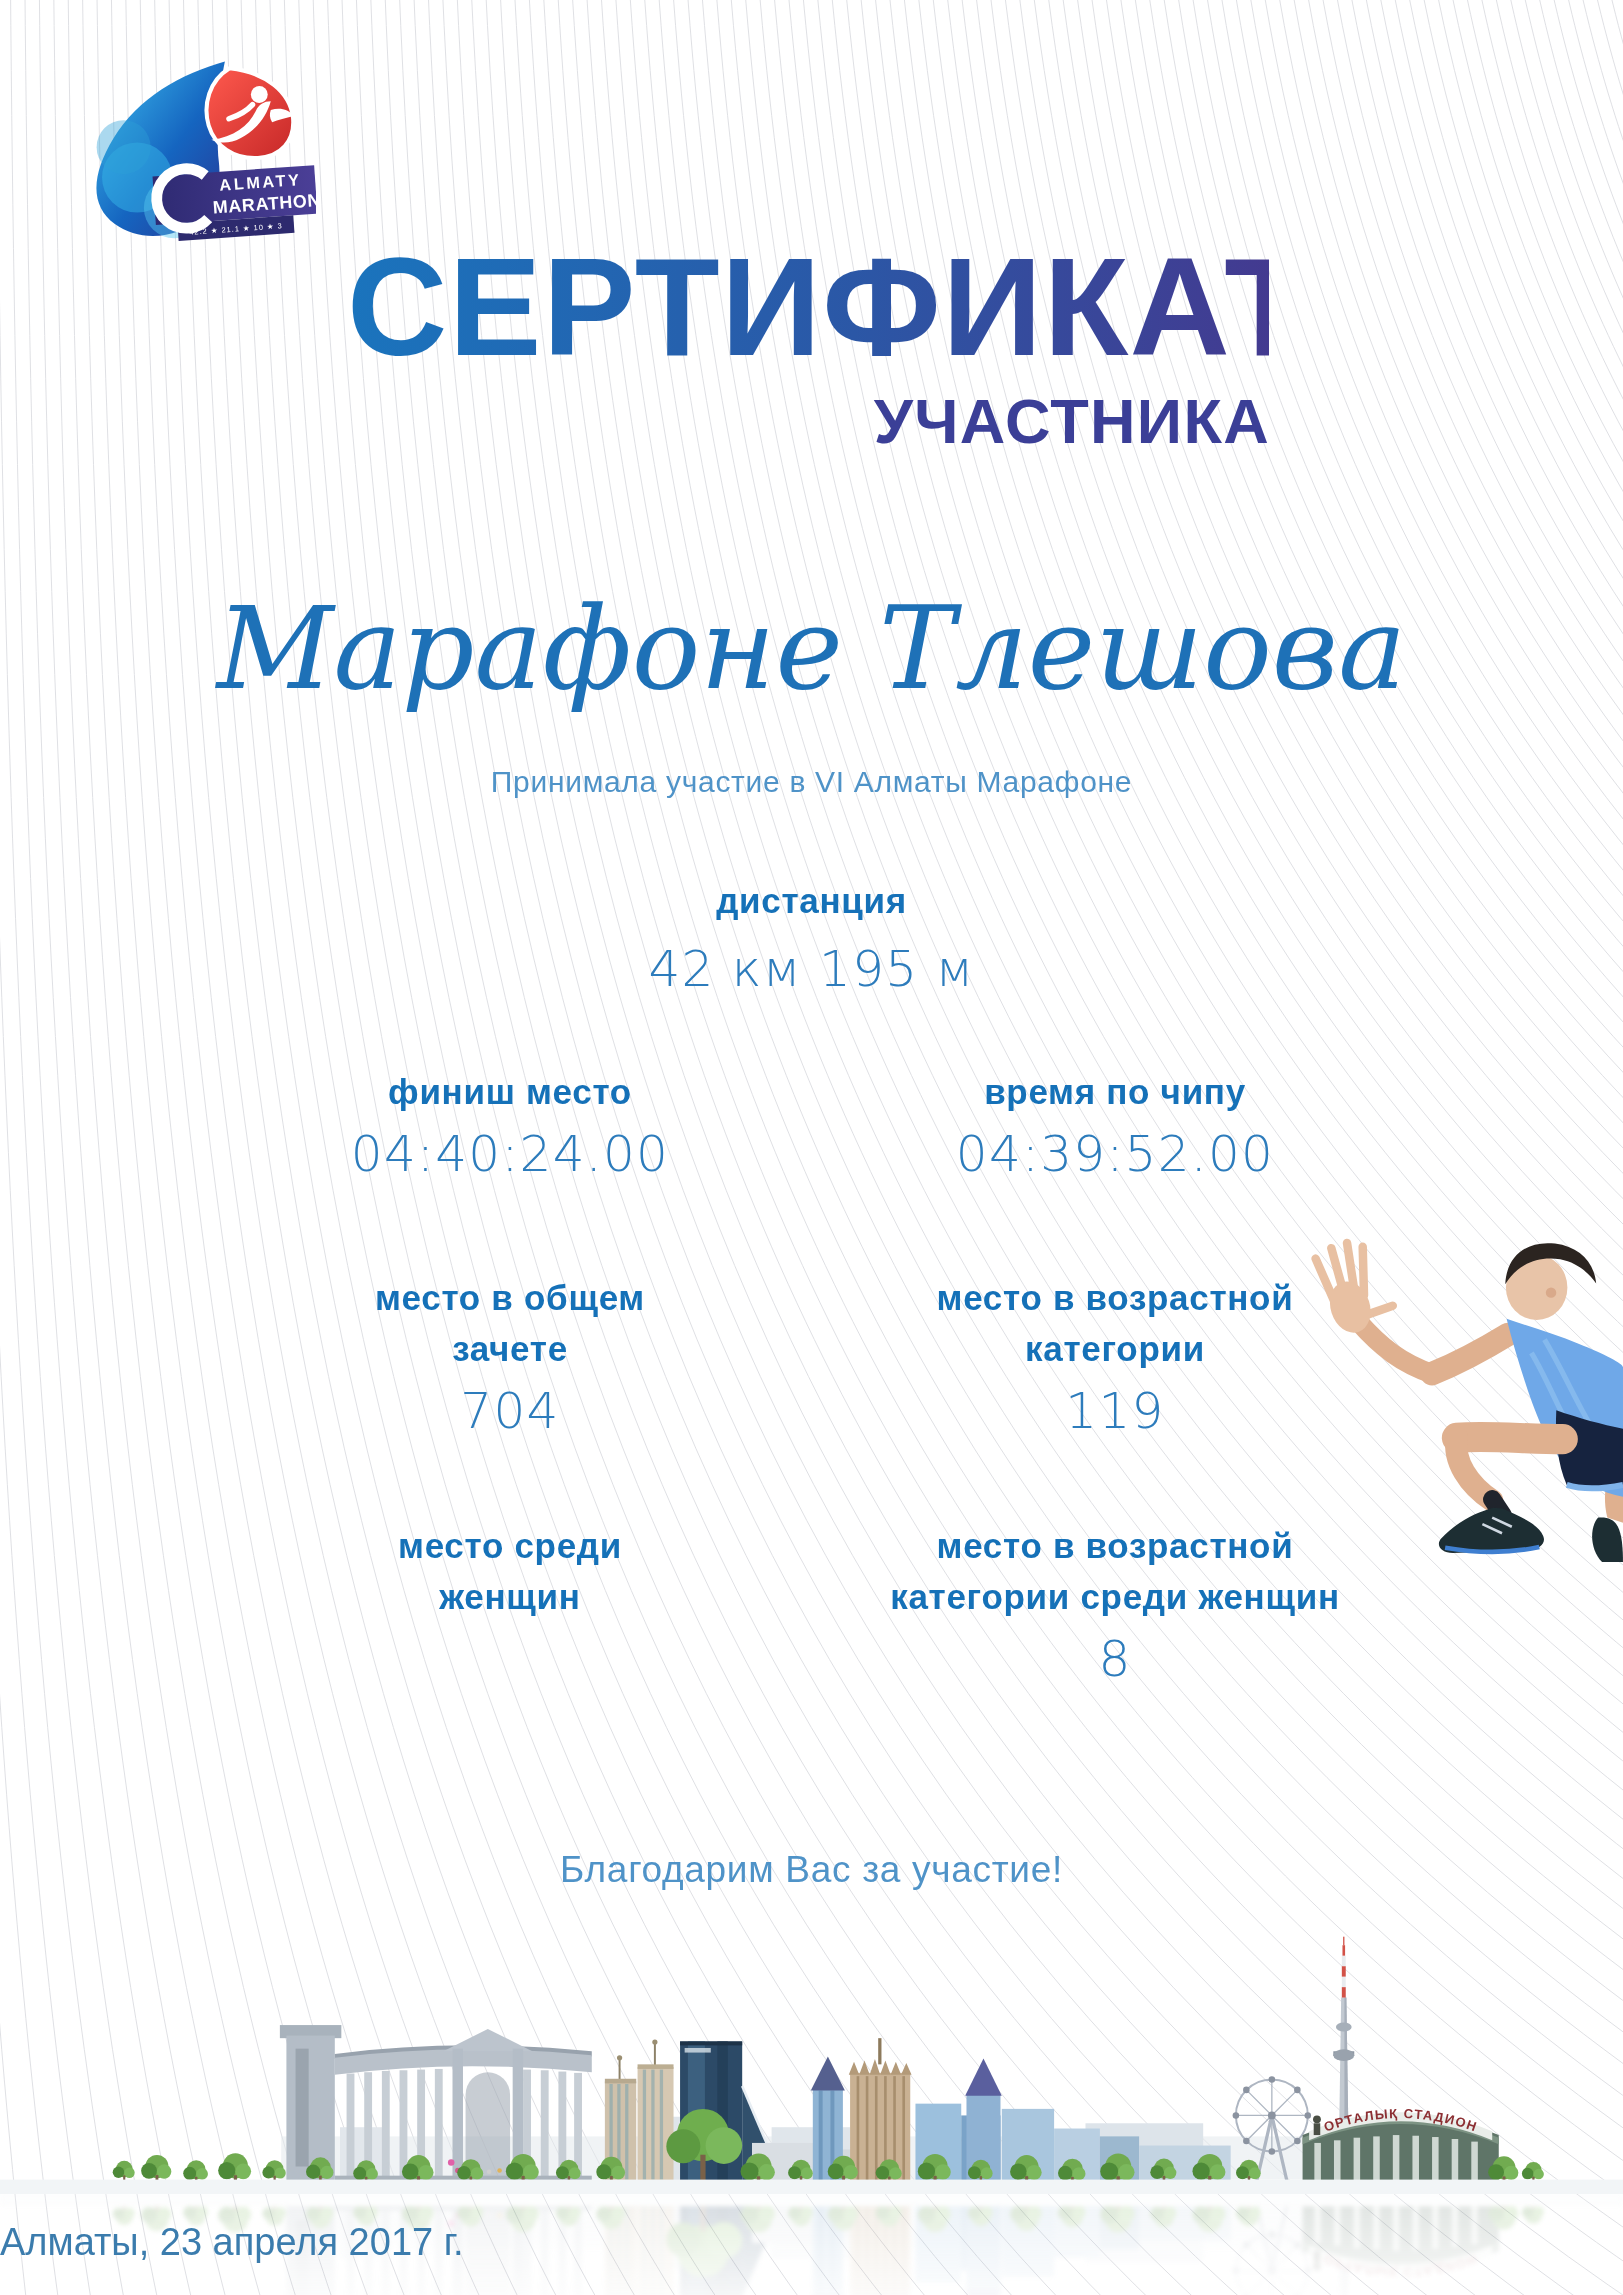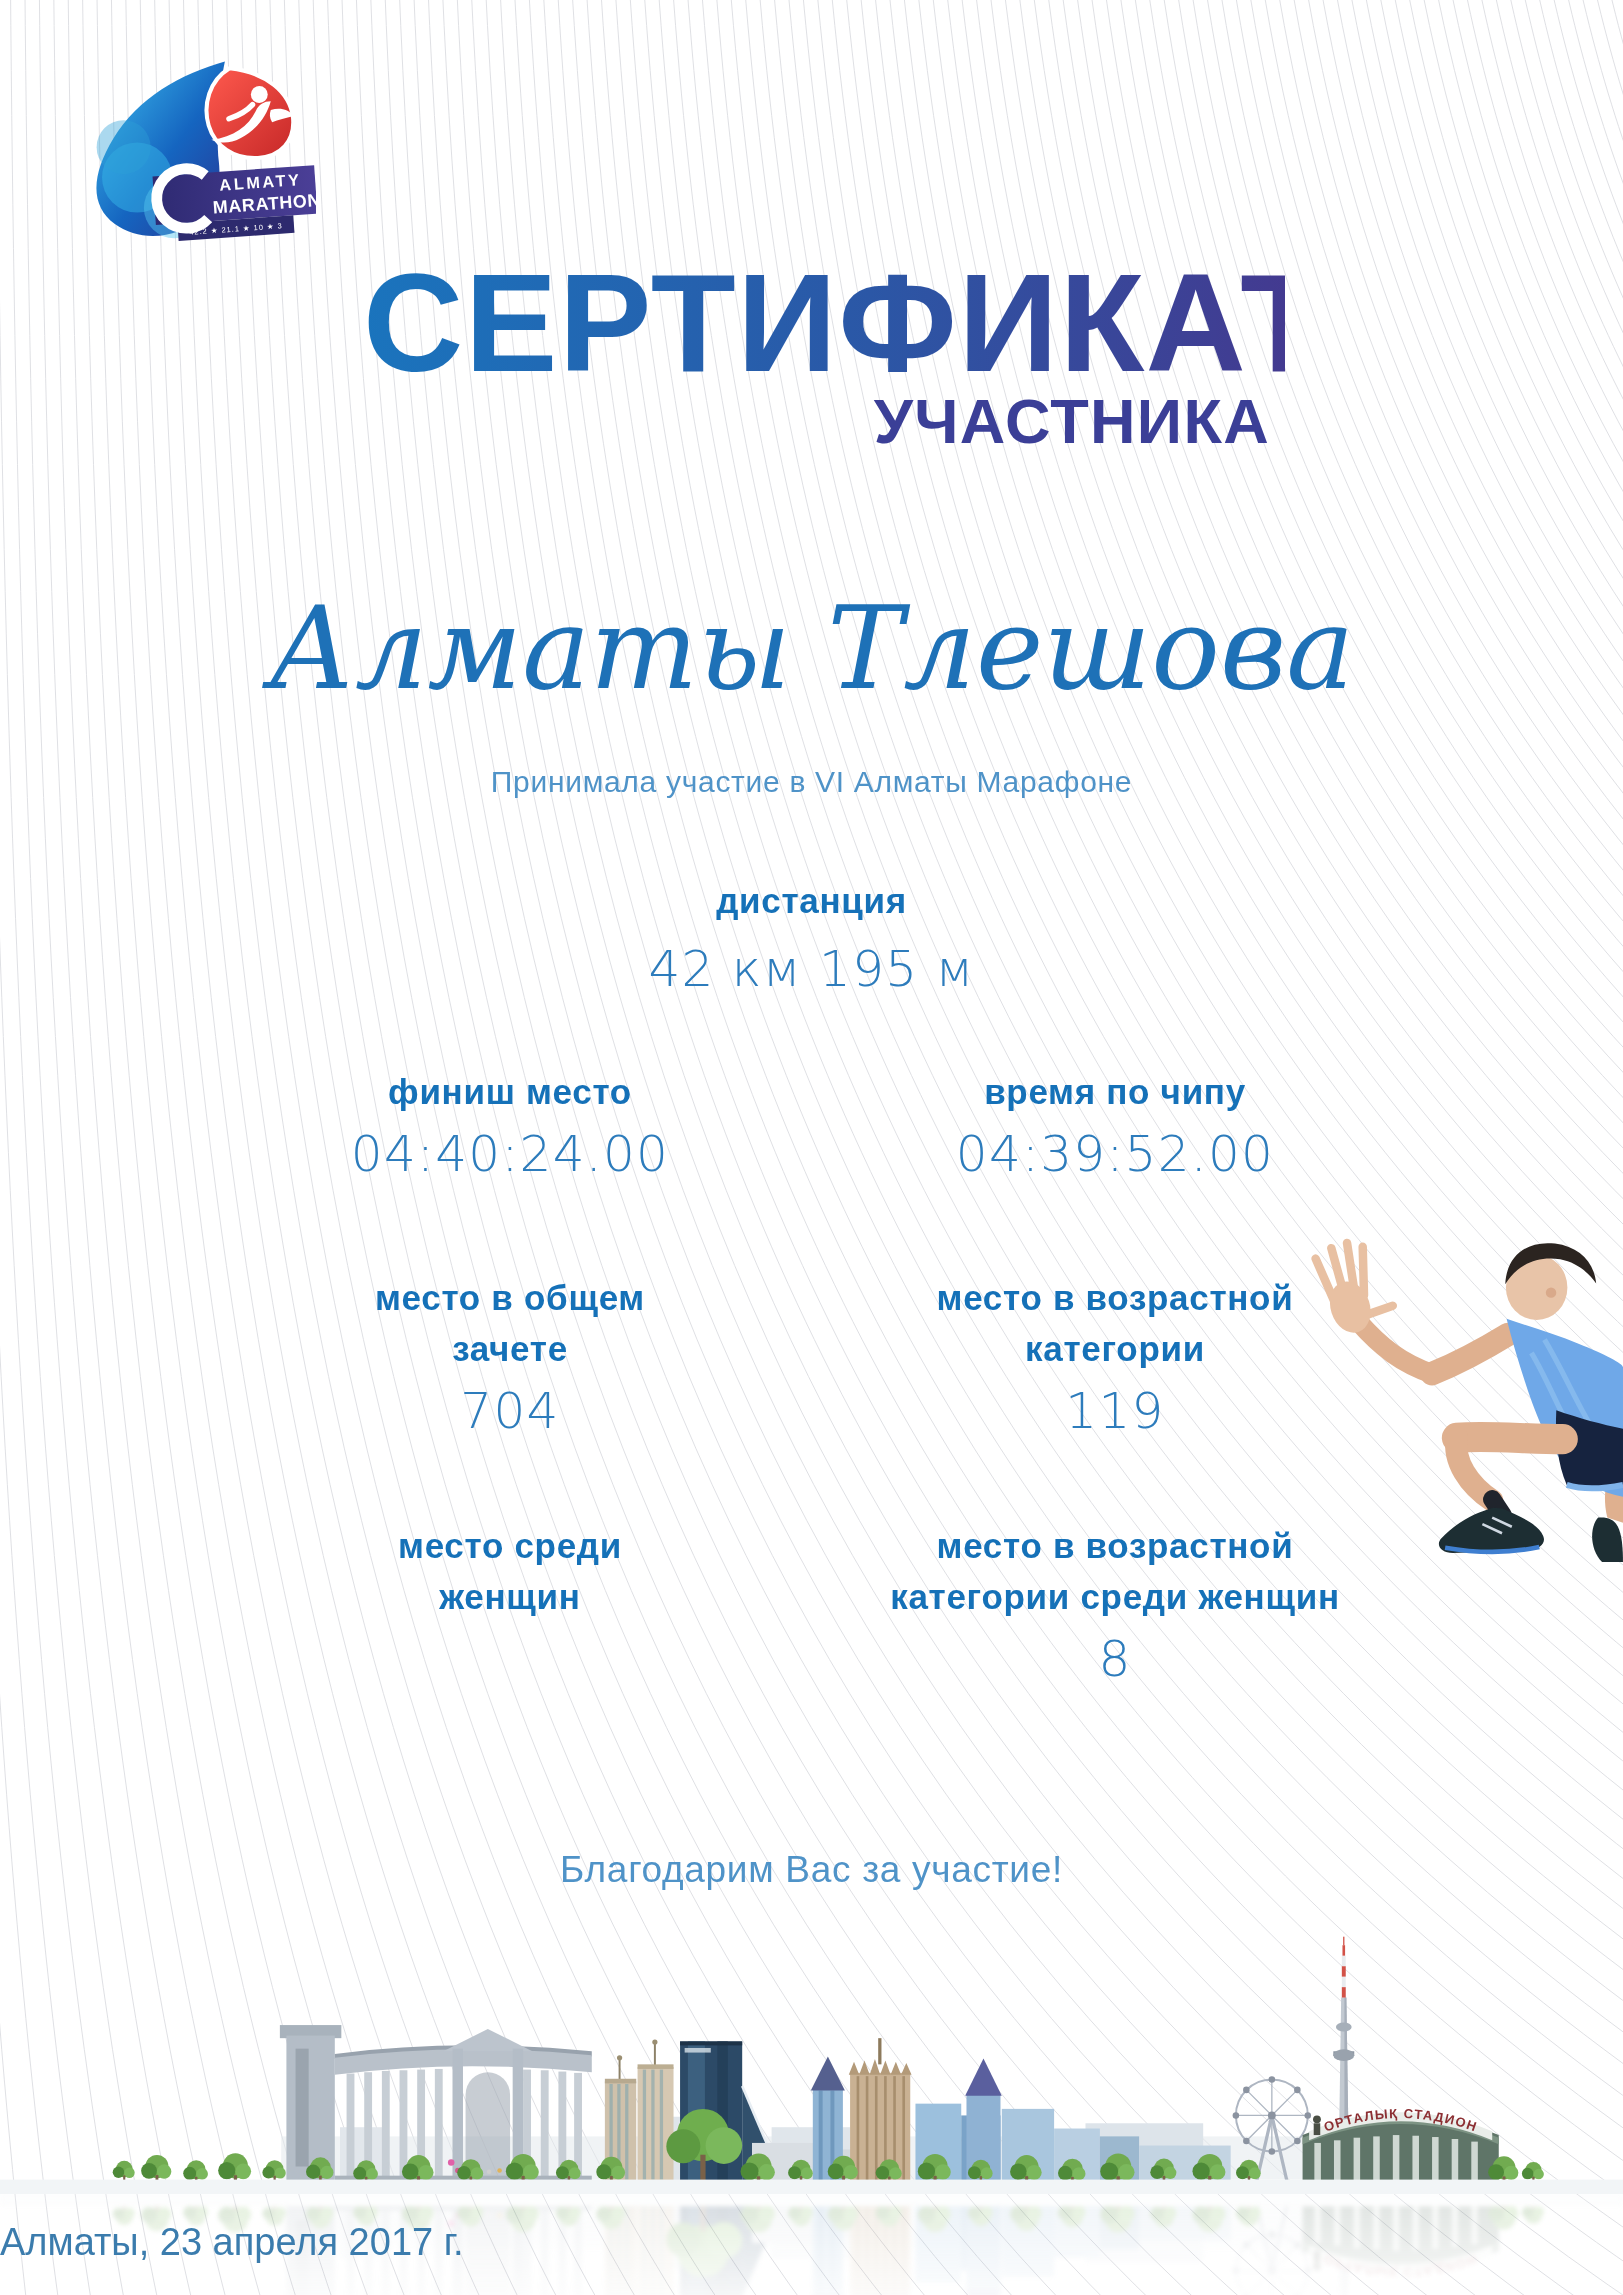"СЕРТИФИКАТ" h1.title { margin: 16px -> 0 }
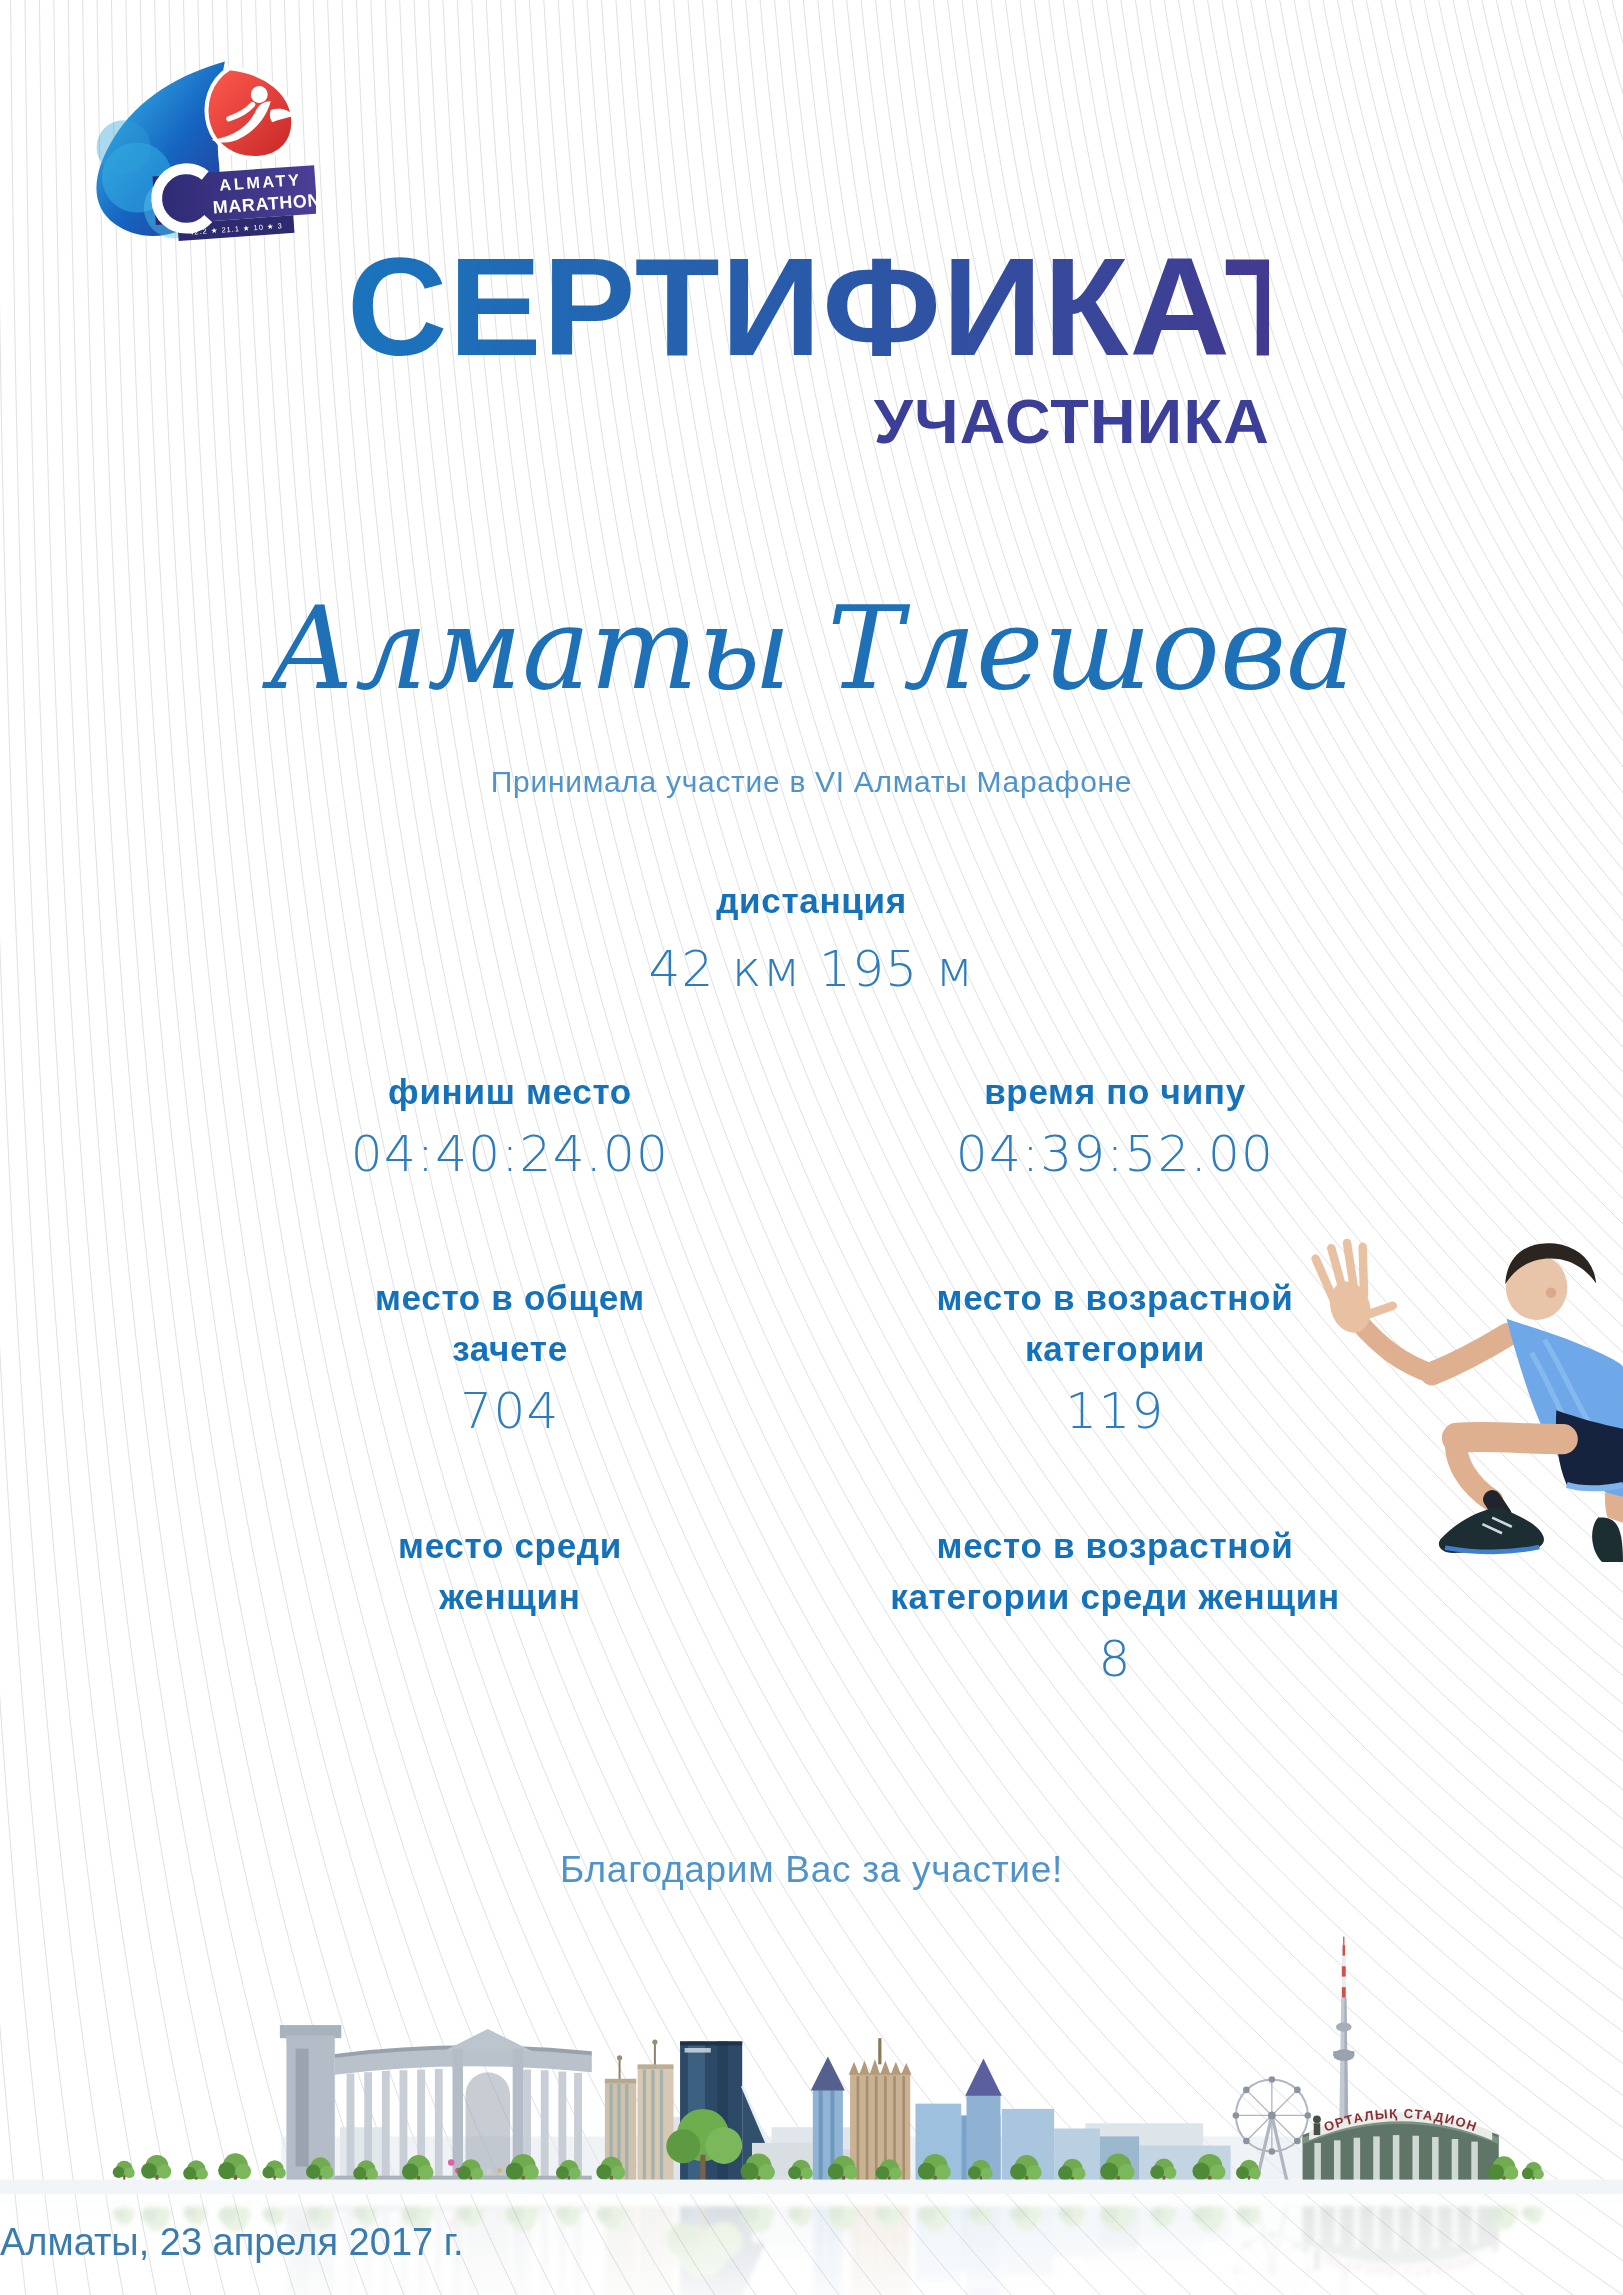"Алматы Тлешова" div.name { text: Алматы -> Марафоне }
